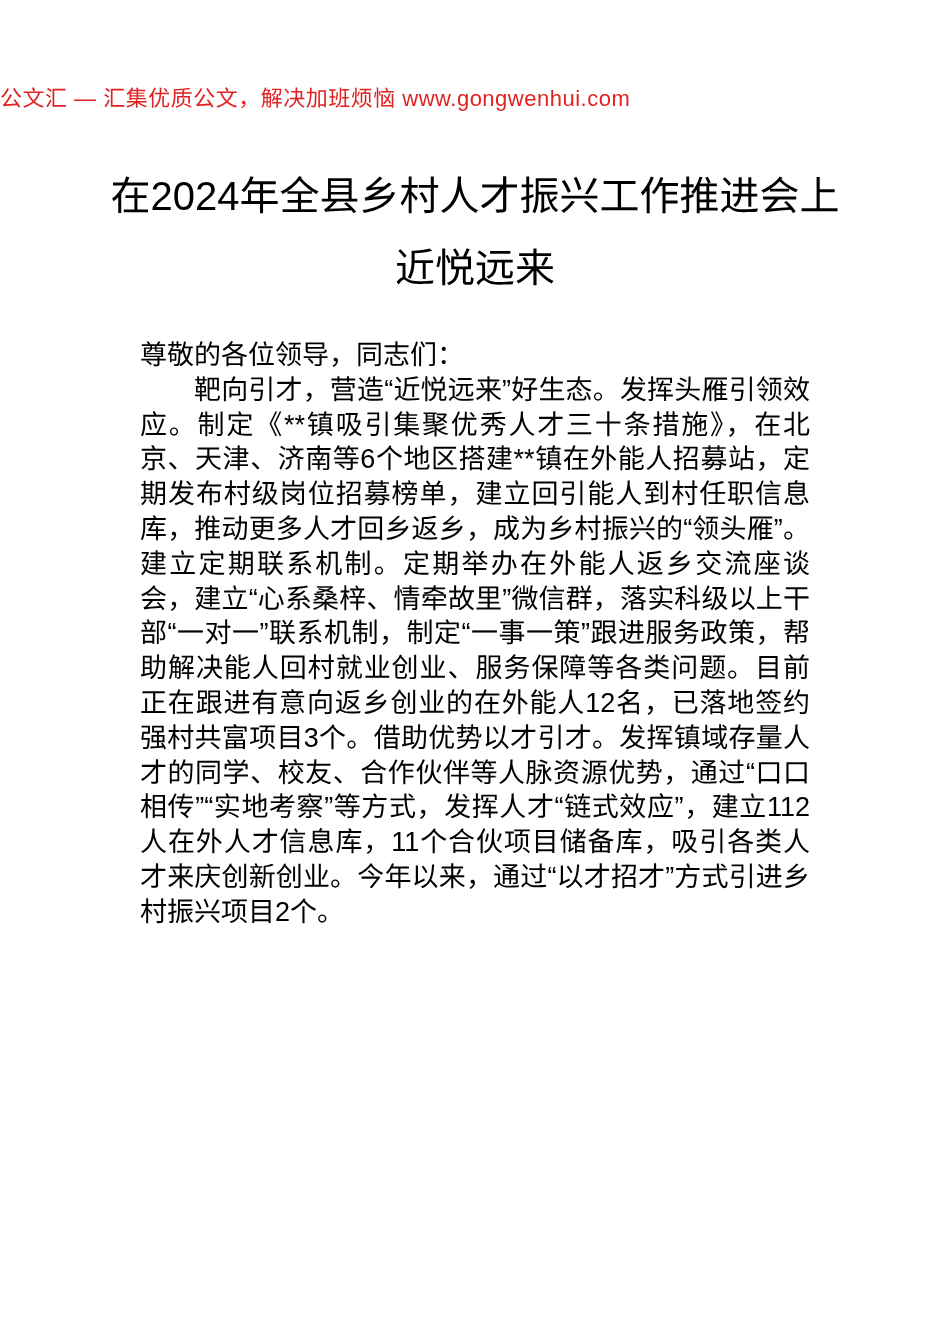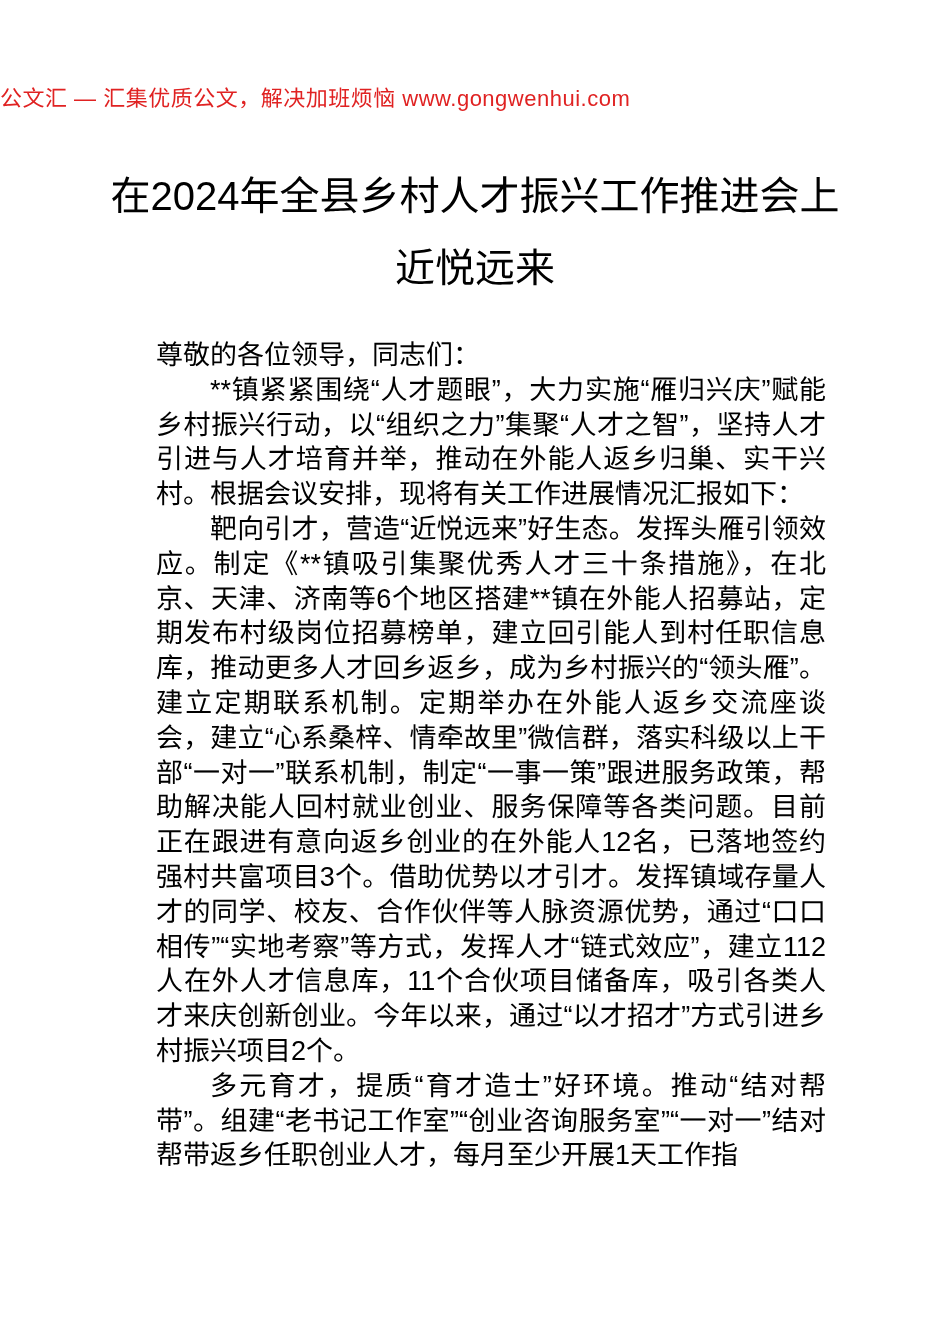"尊敬的各位领导，同志们：" .doc-body { left: 156px -> 140px }
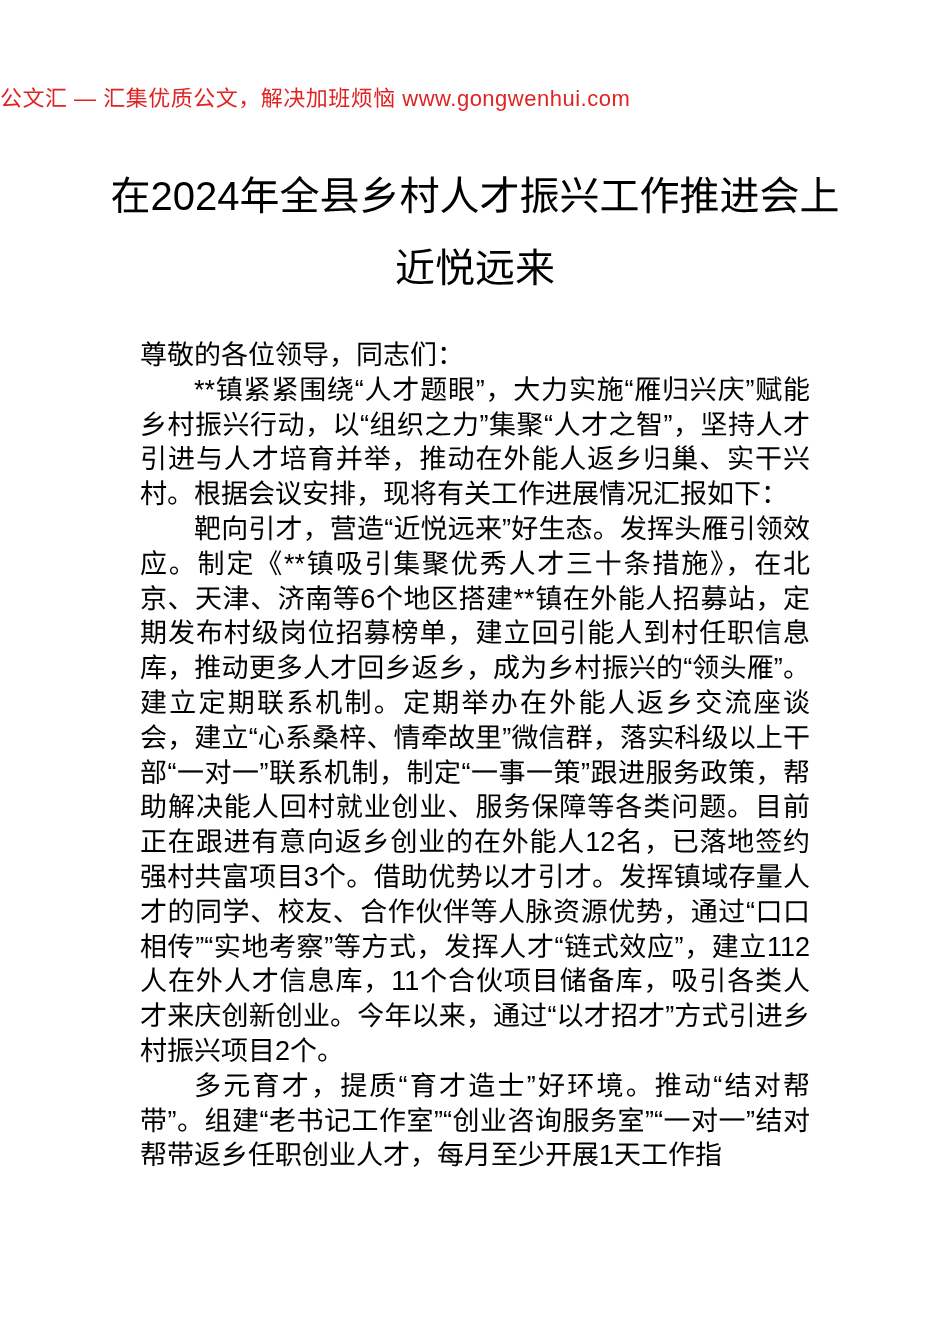"**镇紧紧围绕“人才题眼”，大力实施“雁归兴庆”赋能乡村振兴行动，以“组织之力”" p.para { html: <p>**镇紧紧围绕“人才题眼”，大力实施“雁归兴庆”赋能乡村振兴行动，以“组织之力”集聚“人才之智”，坚持人才引进与人才培育并举，推动在外能人返乡归巢、实干兴村。根据会议安排，现将有关工作进展情况汇报如下：</p> -> none }
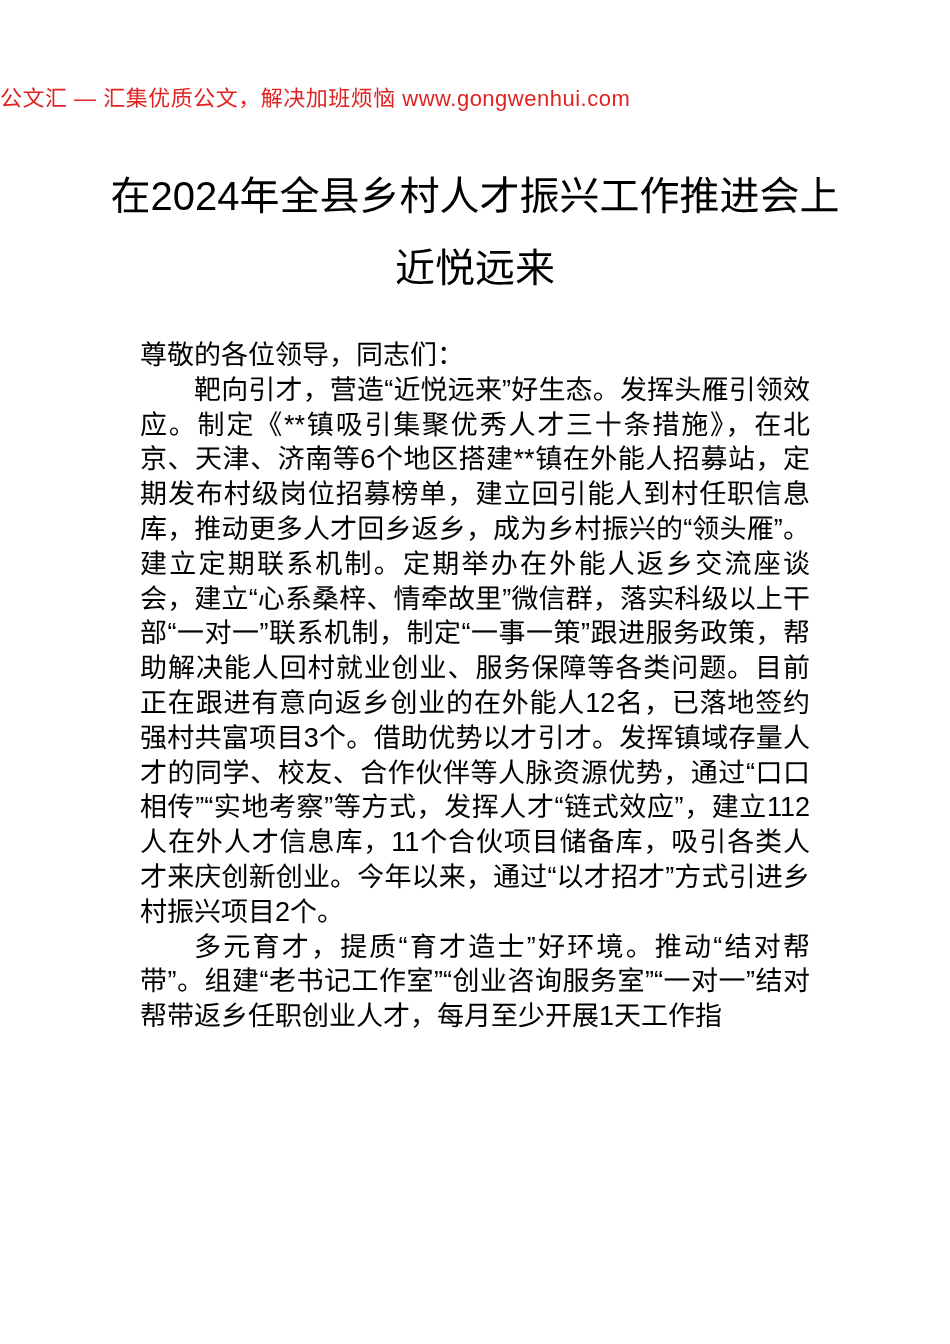"多元育才，提质“育才造士”好环境。推动“结对帮带”。组建“老书记工作室”“创业咨" p.para { html: <p>多元育才，提质“育才造士”好环境。推动“结对帮带”。组建“老书记工作室”“创业咨询服务室”“一对一”结对帮带返乡任职创业人才，每月至少开展1天工作指</p> -> none }
